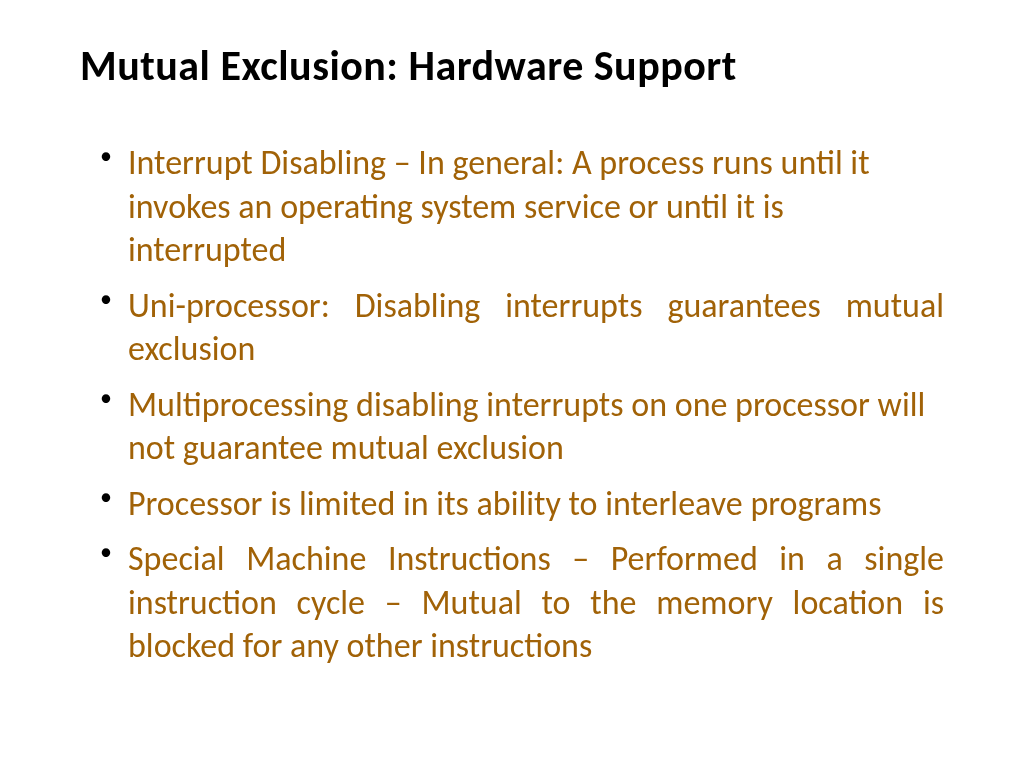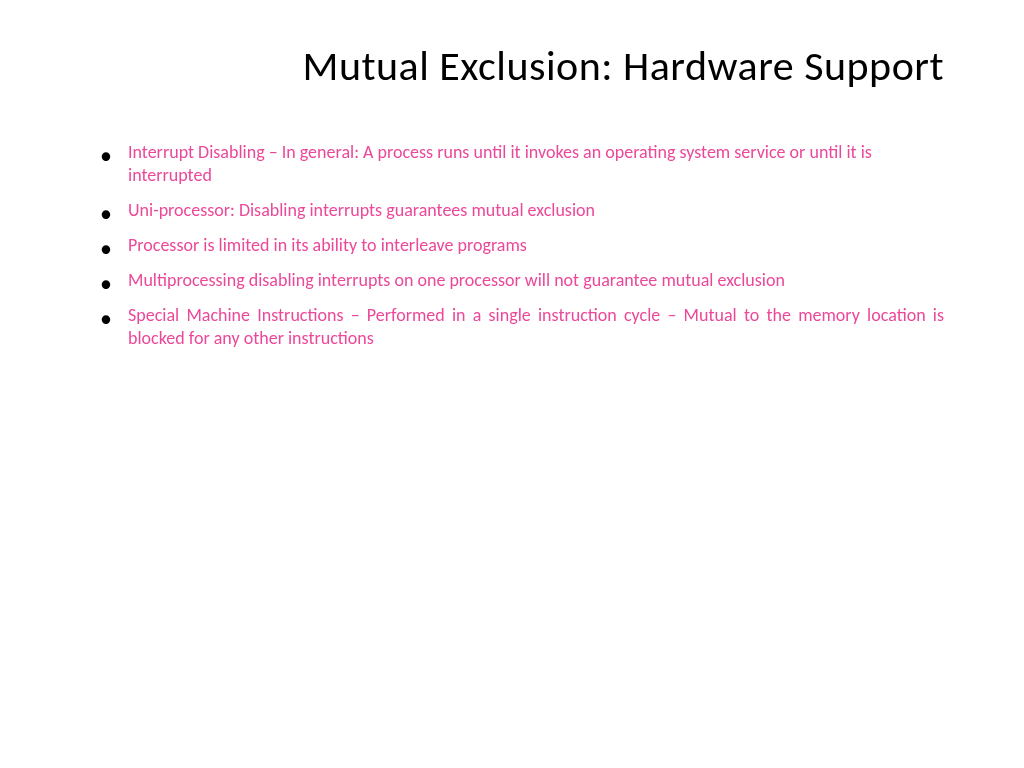"Mutual Exclusion: Hardware Support" .title { font-weight: 400 -> 700; text-align: right -> left }
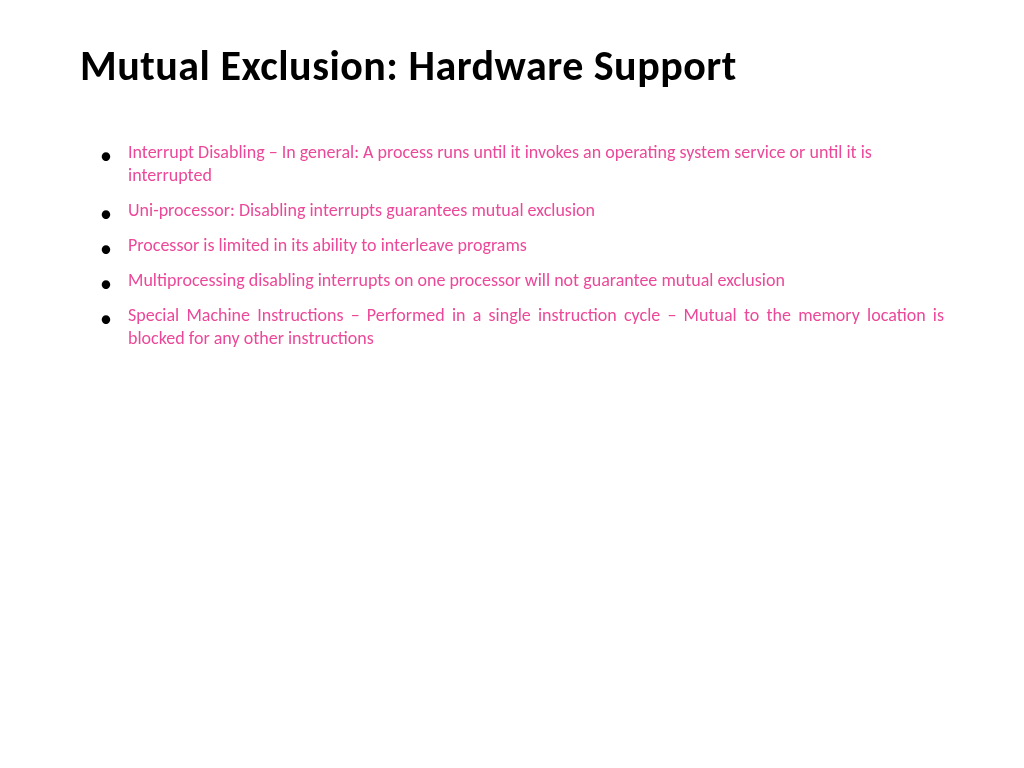"Interrupt Disabling – In general:" ul.bullets li { color: #ec4899 -> #a16207; font-size: 18px -> 34px }
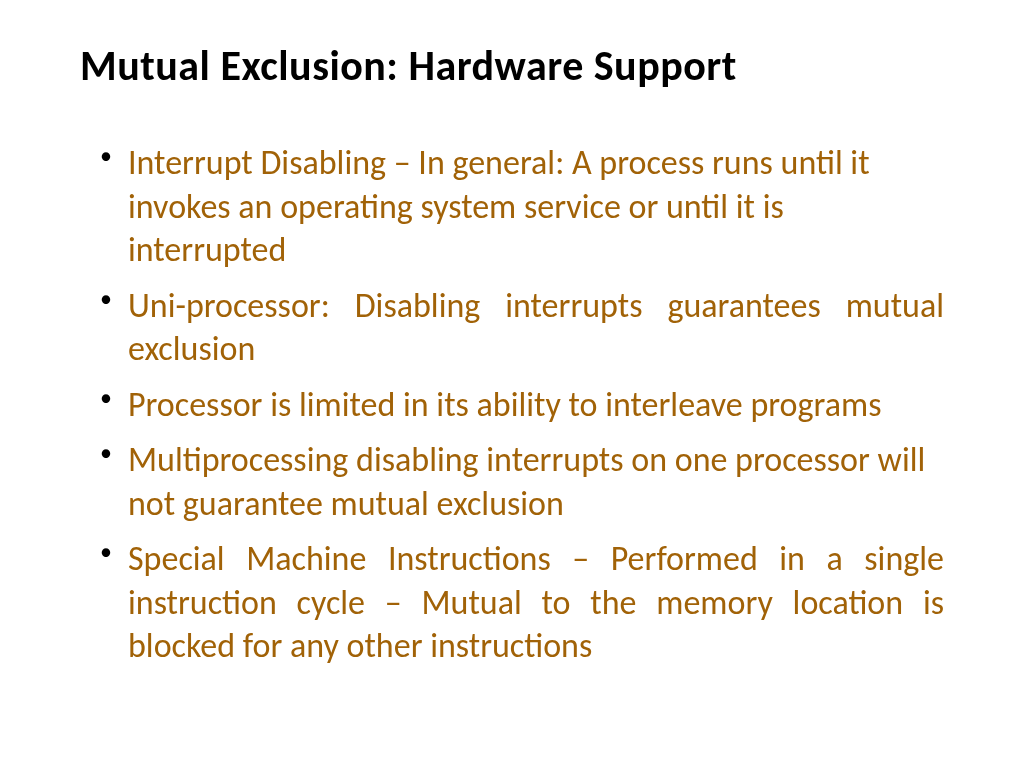"Processor is limited in its" li { order: before "Multiprocessing disabling interrupts on" -> after "Multiprocessing disabling interrupts on" }
